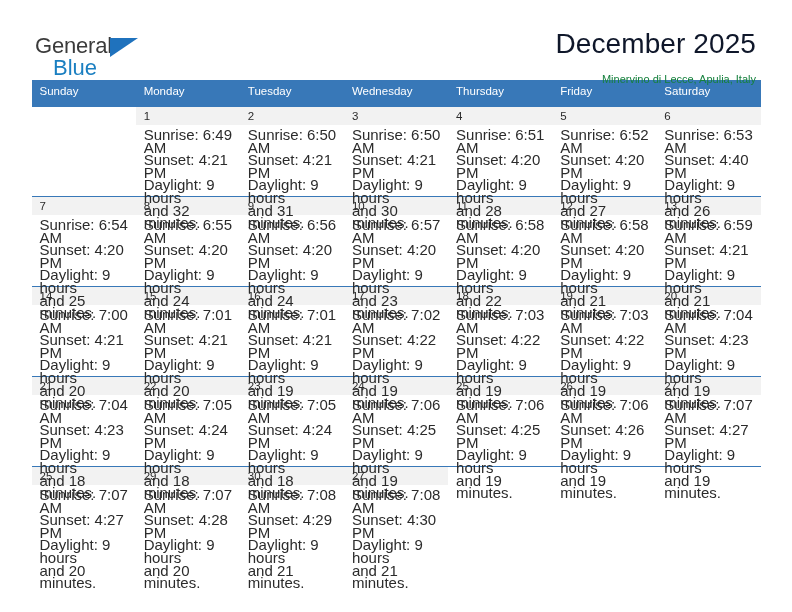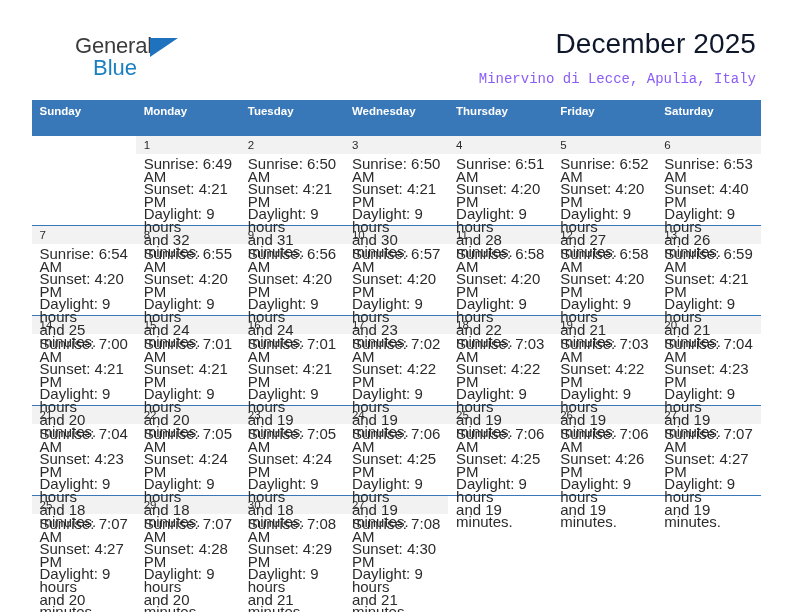"General" .page-header { height: 100px -> 80px; margin-left: 40px -> none }
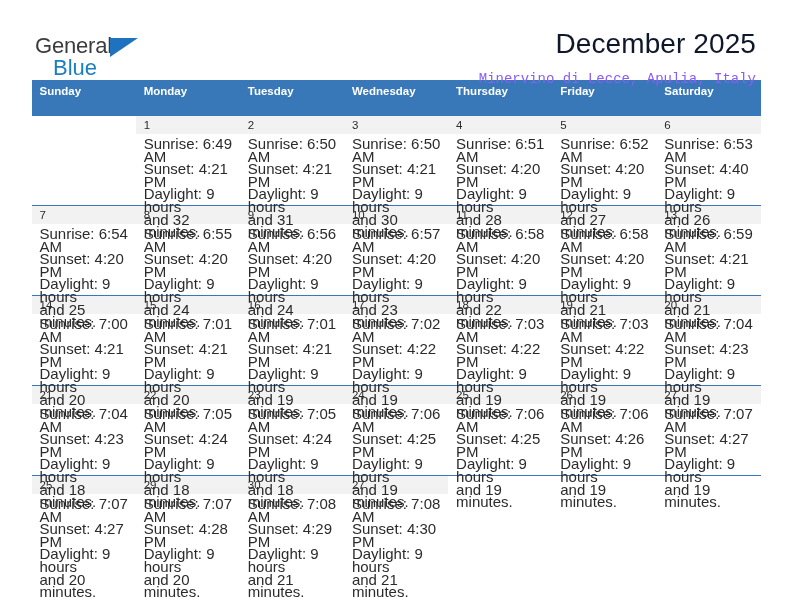"Minervino di Lecce, Apulia, Italy" .cal-subtitle { color: #8b5cf6 -> #15803d; font-family: Liberation Mono, monospace -> none; font-size: 14px -> 11px }
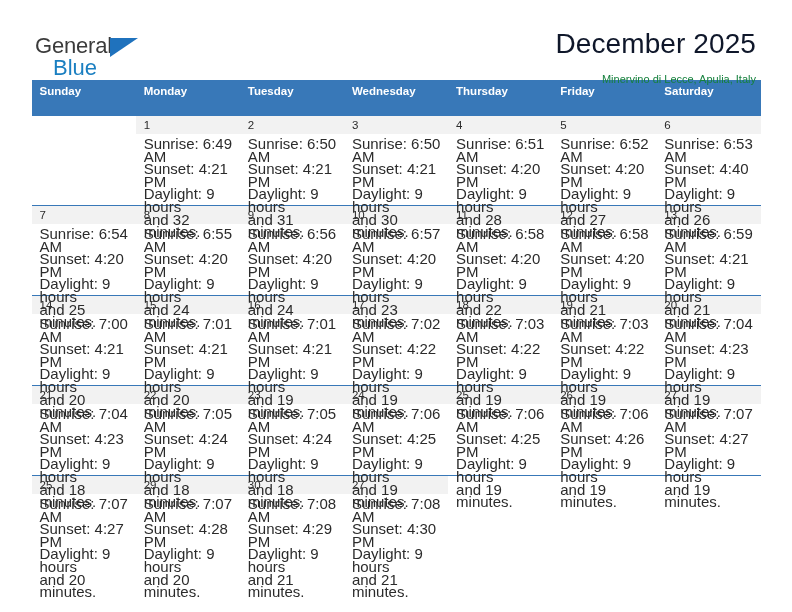"Sunday" .calendar th { font-weight: bold -> normal; padding: 5px 0 19px 8px -> 5px 0 10px 8px }
